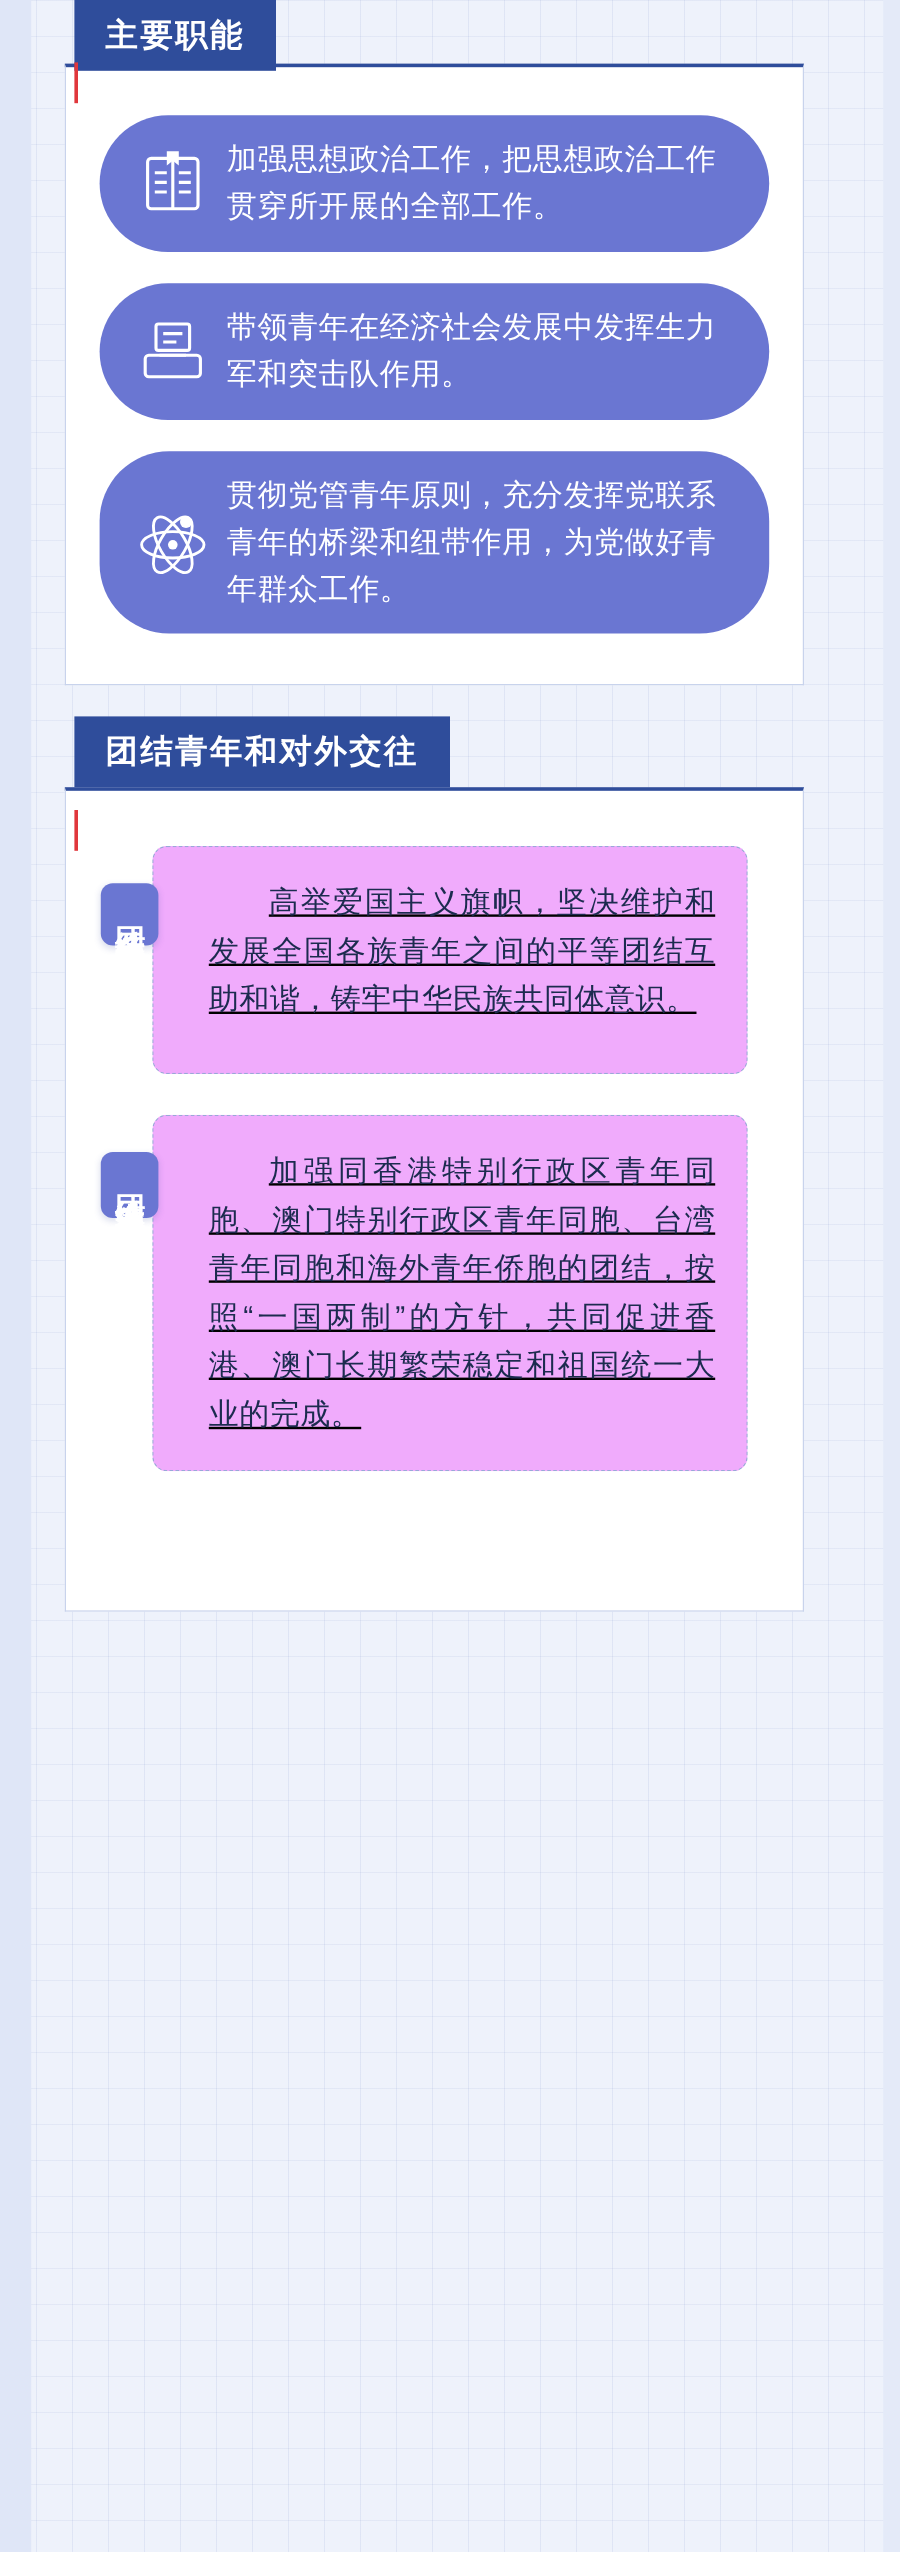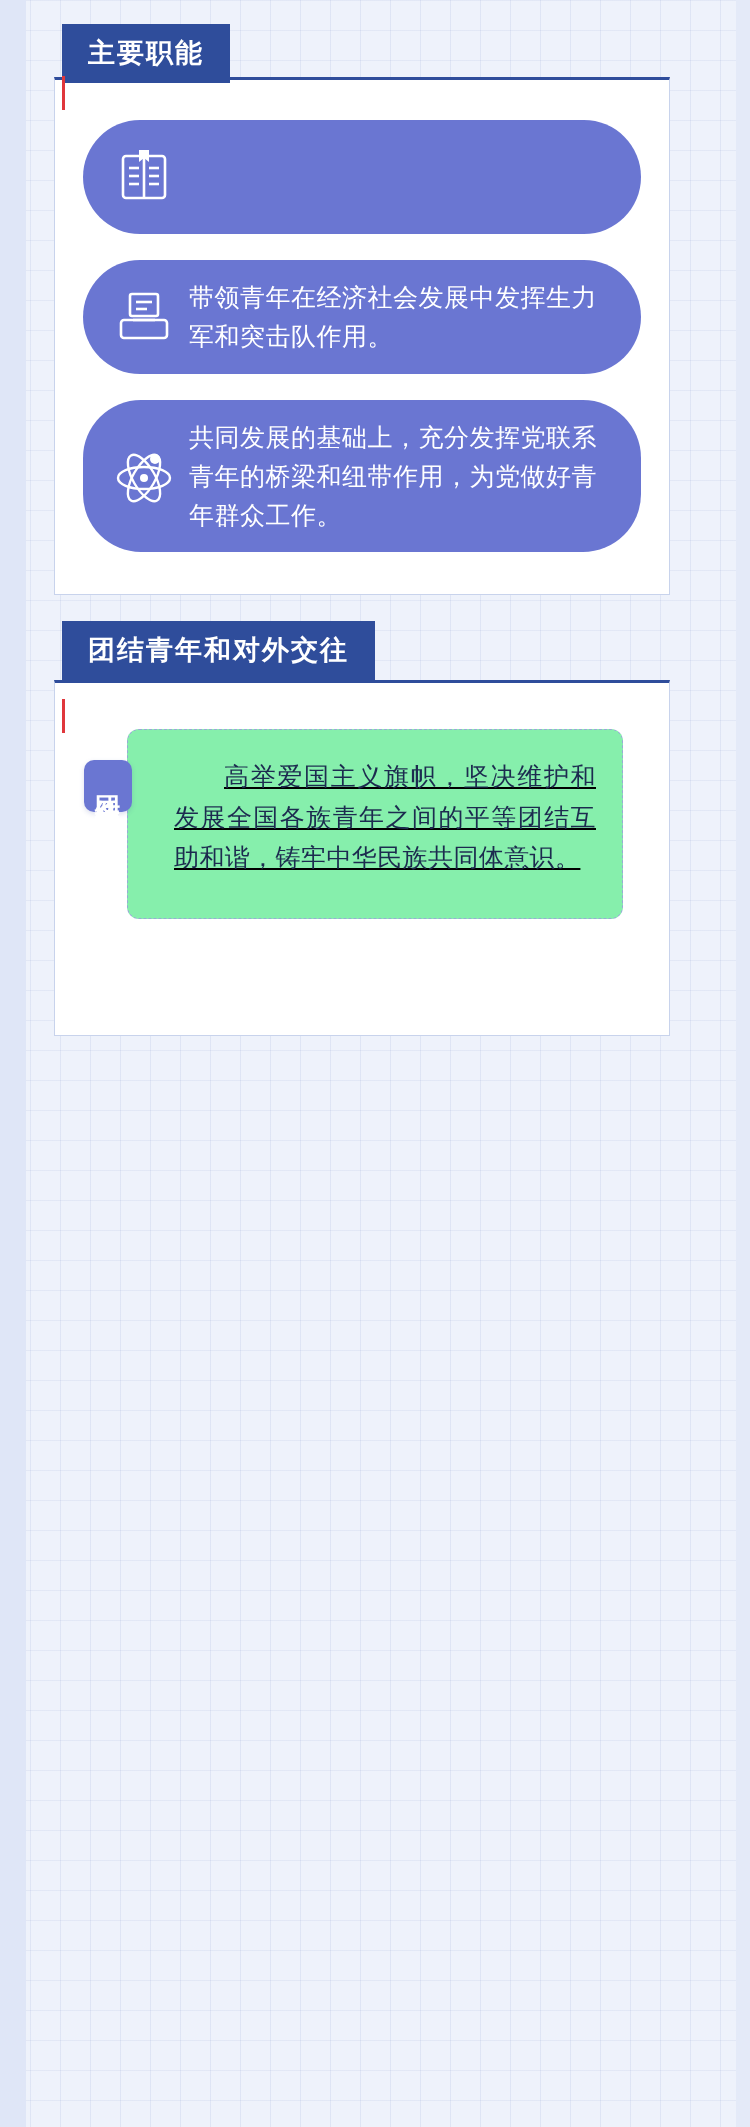"主要职能" .page { margin-top: 24px -> none }
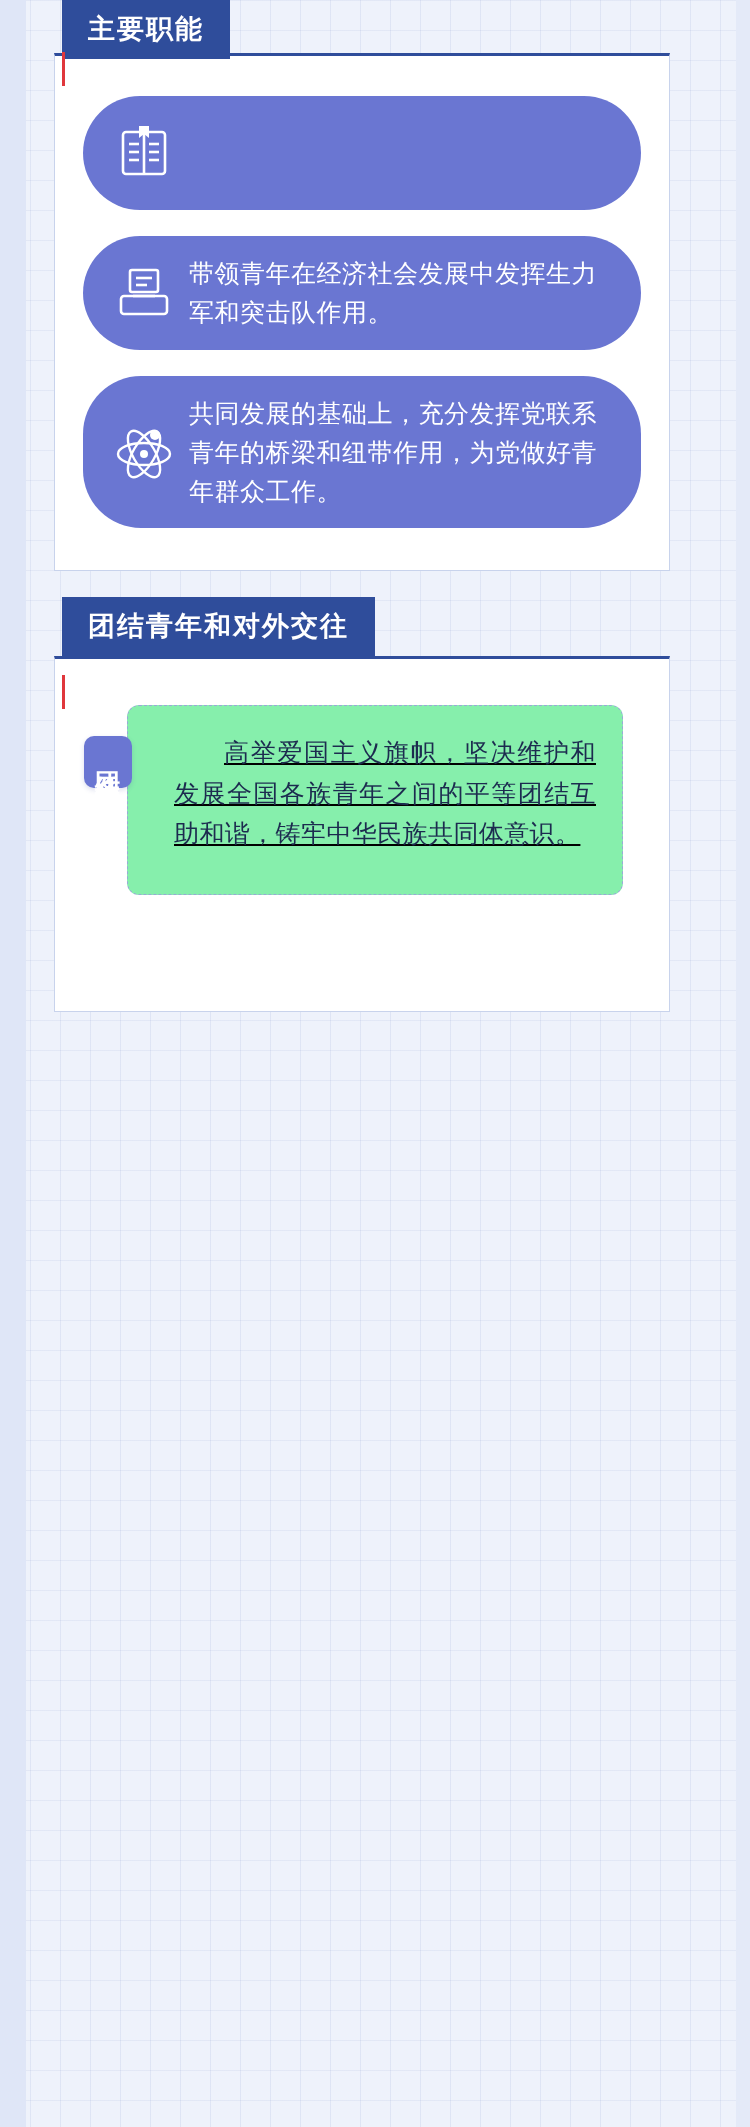"加强思想政治工作，把思想政治工作贯穿所开展的全部工作。" span.pill-text { html: none -> <span>加强思想政治工作，把思想政治工作贯穿所开展的全部工作。</span> }
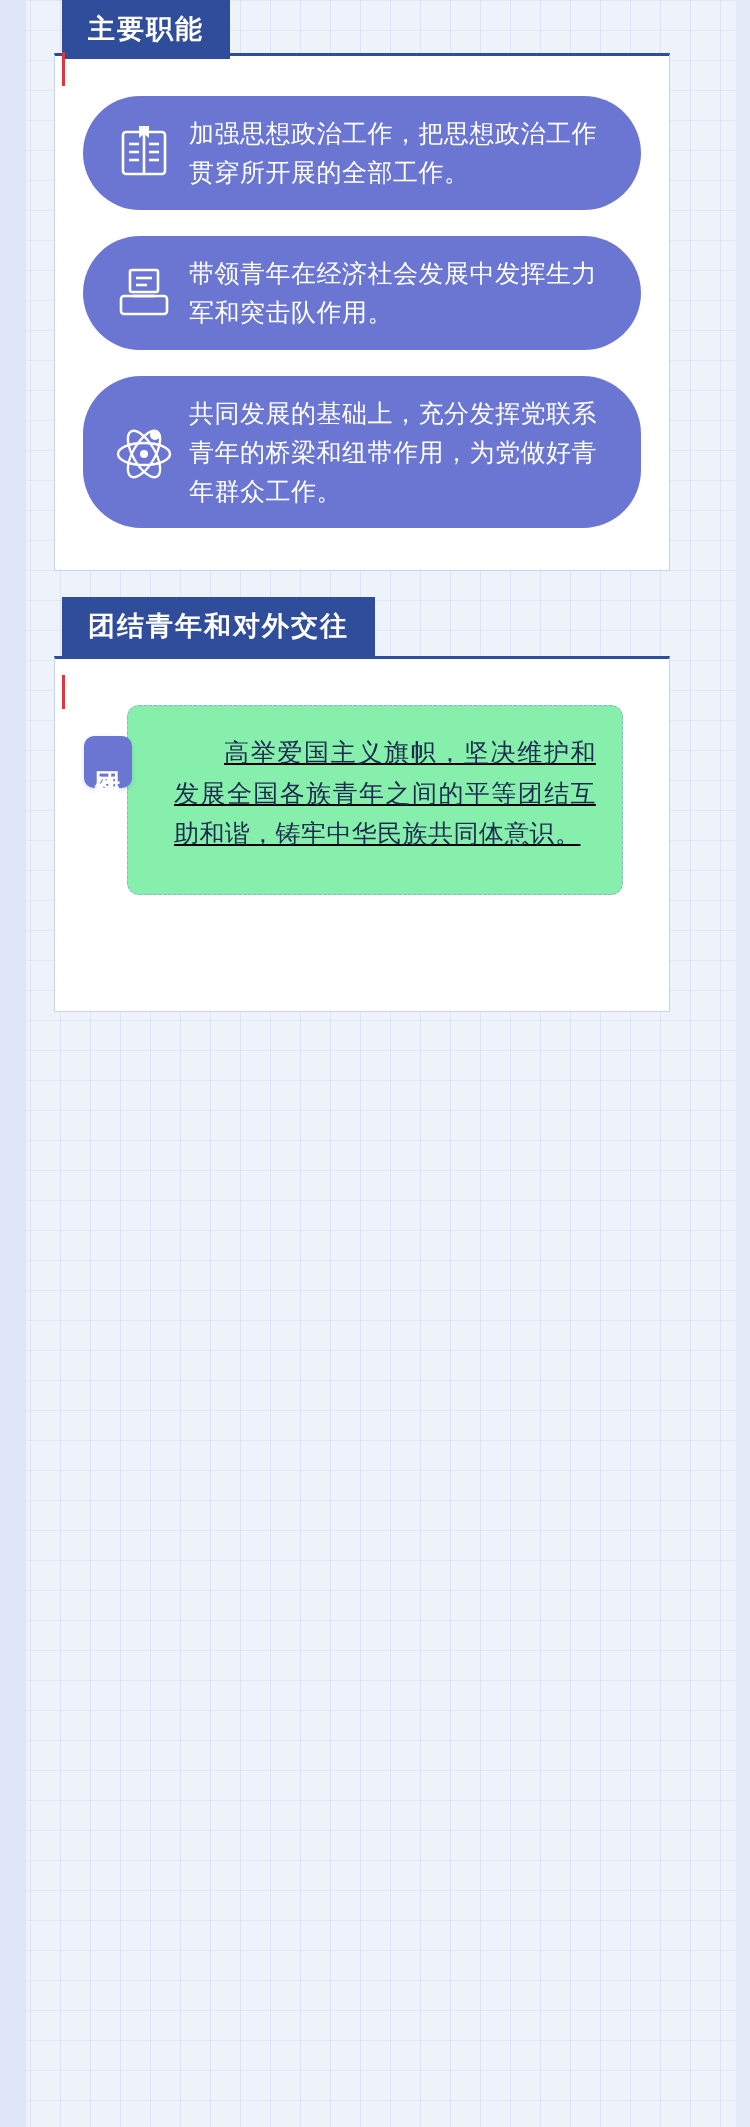"共同发展的基础上，充分发挥党联系青年的桥梁和纽带作用，为党做好青年群众工作。" span.pill-text { text: 共同发展的基础上 -> 贯彻党管青年原则 }
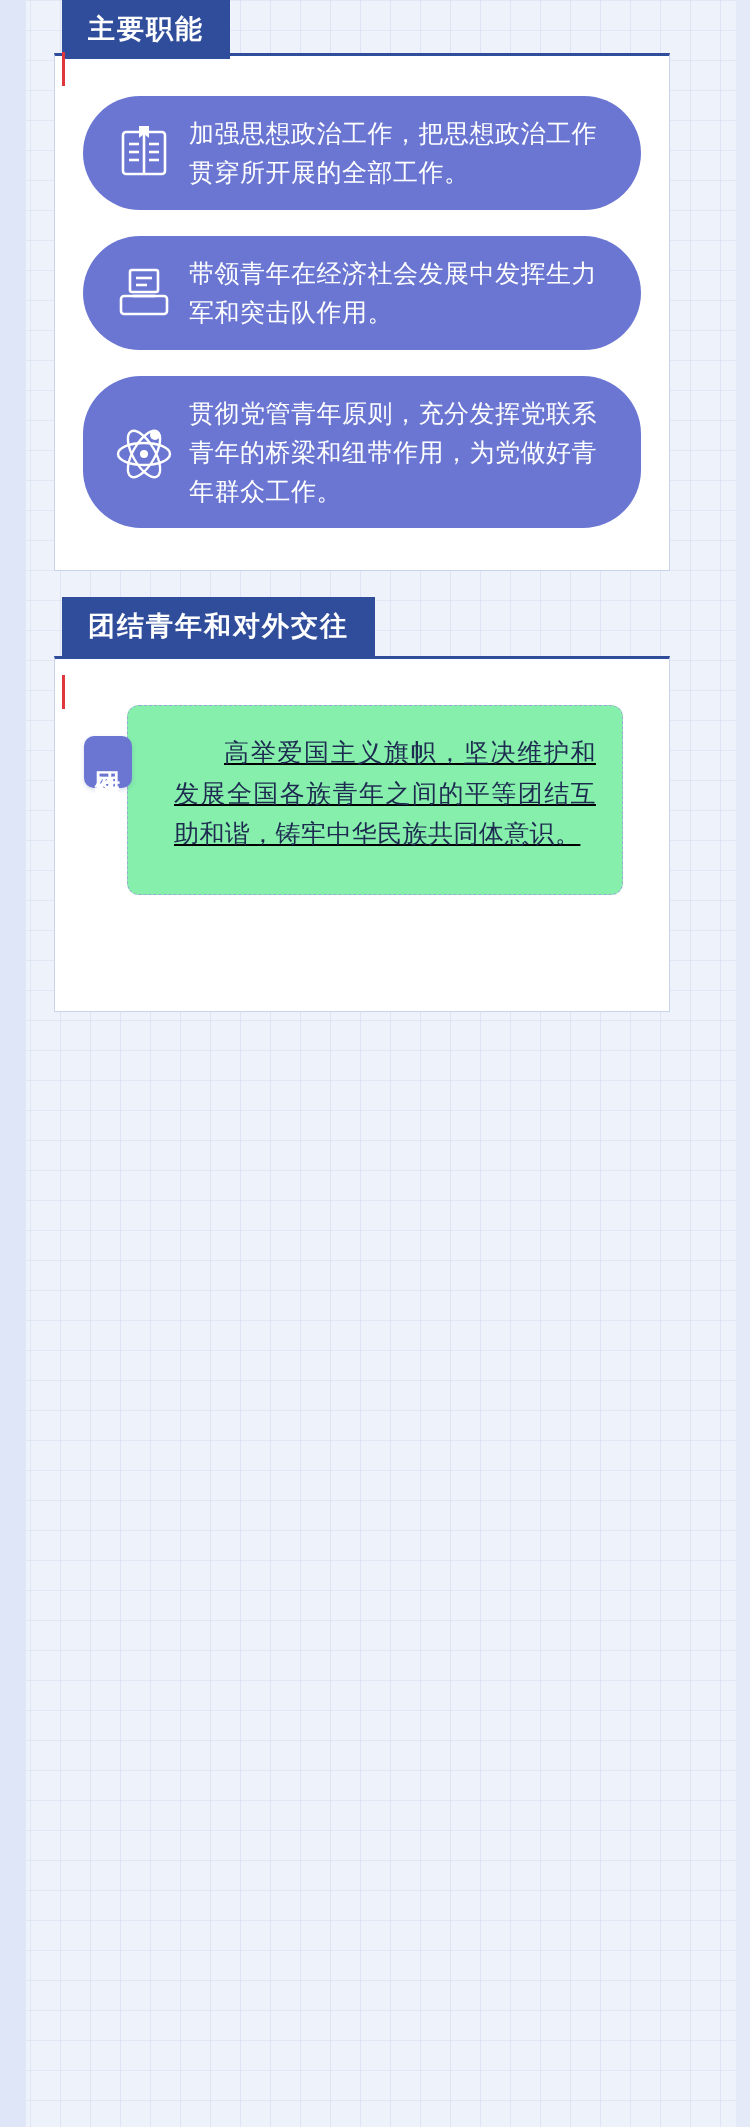"高举爱国主义旗帜，坚决维护和发展全国各族青年之间的平等团结互助和谐，铸牢中华民族" .dash-block { background: #86efac -> #f0abfc }
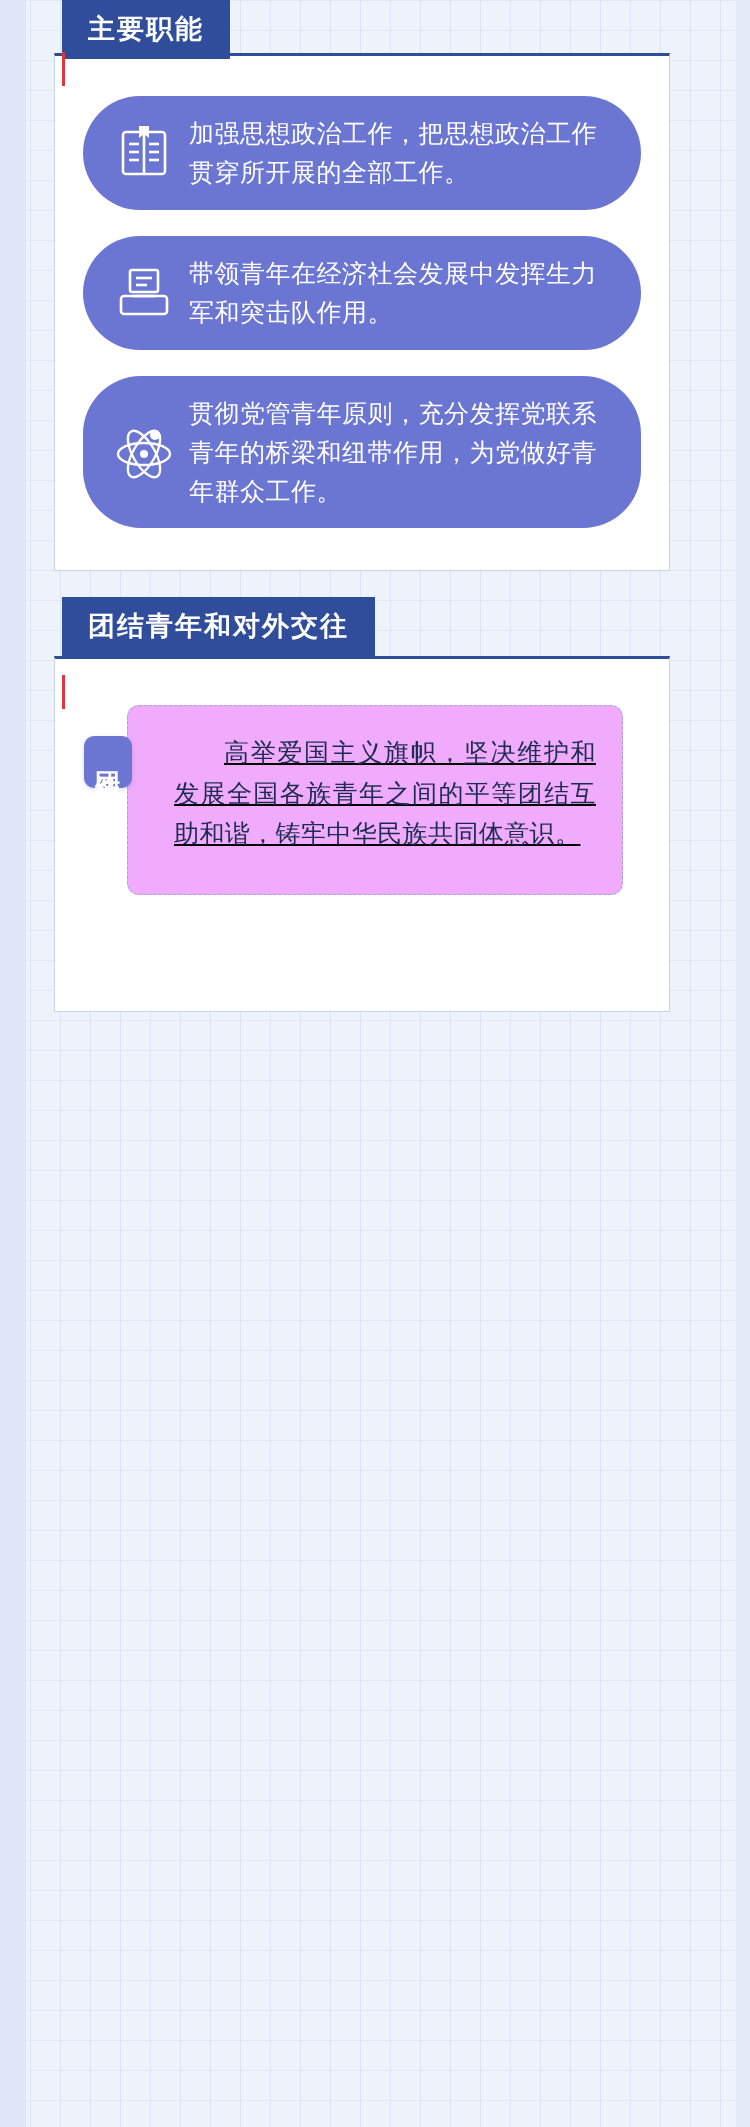"加强同香港特别行政区青年同胞、澳门特别行政区青年同胞、台湾青年同胞和海外青年侨胞" div.dash-block { html: none -> <div> <span>团结港澳台青年</span> <div>加强同香港特别行政区青年同胞、澳门特别行政区青年同胞、台湾青年同胞和海外青年侨胞的团结，按照“一国两制”的方针，共同促进香港、澳门长期繁荣稳定和祖国统一大业的完成。</div> </div> }
